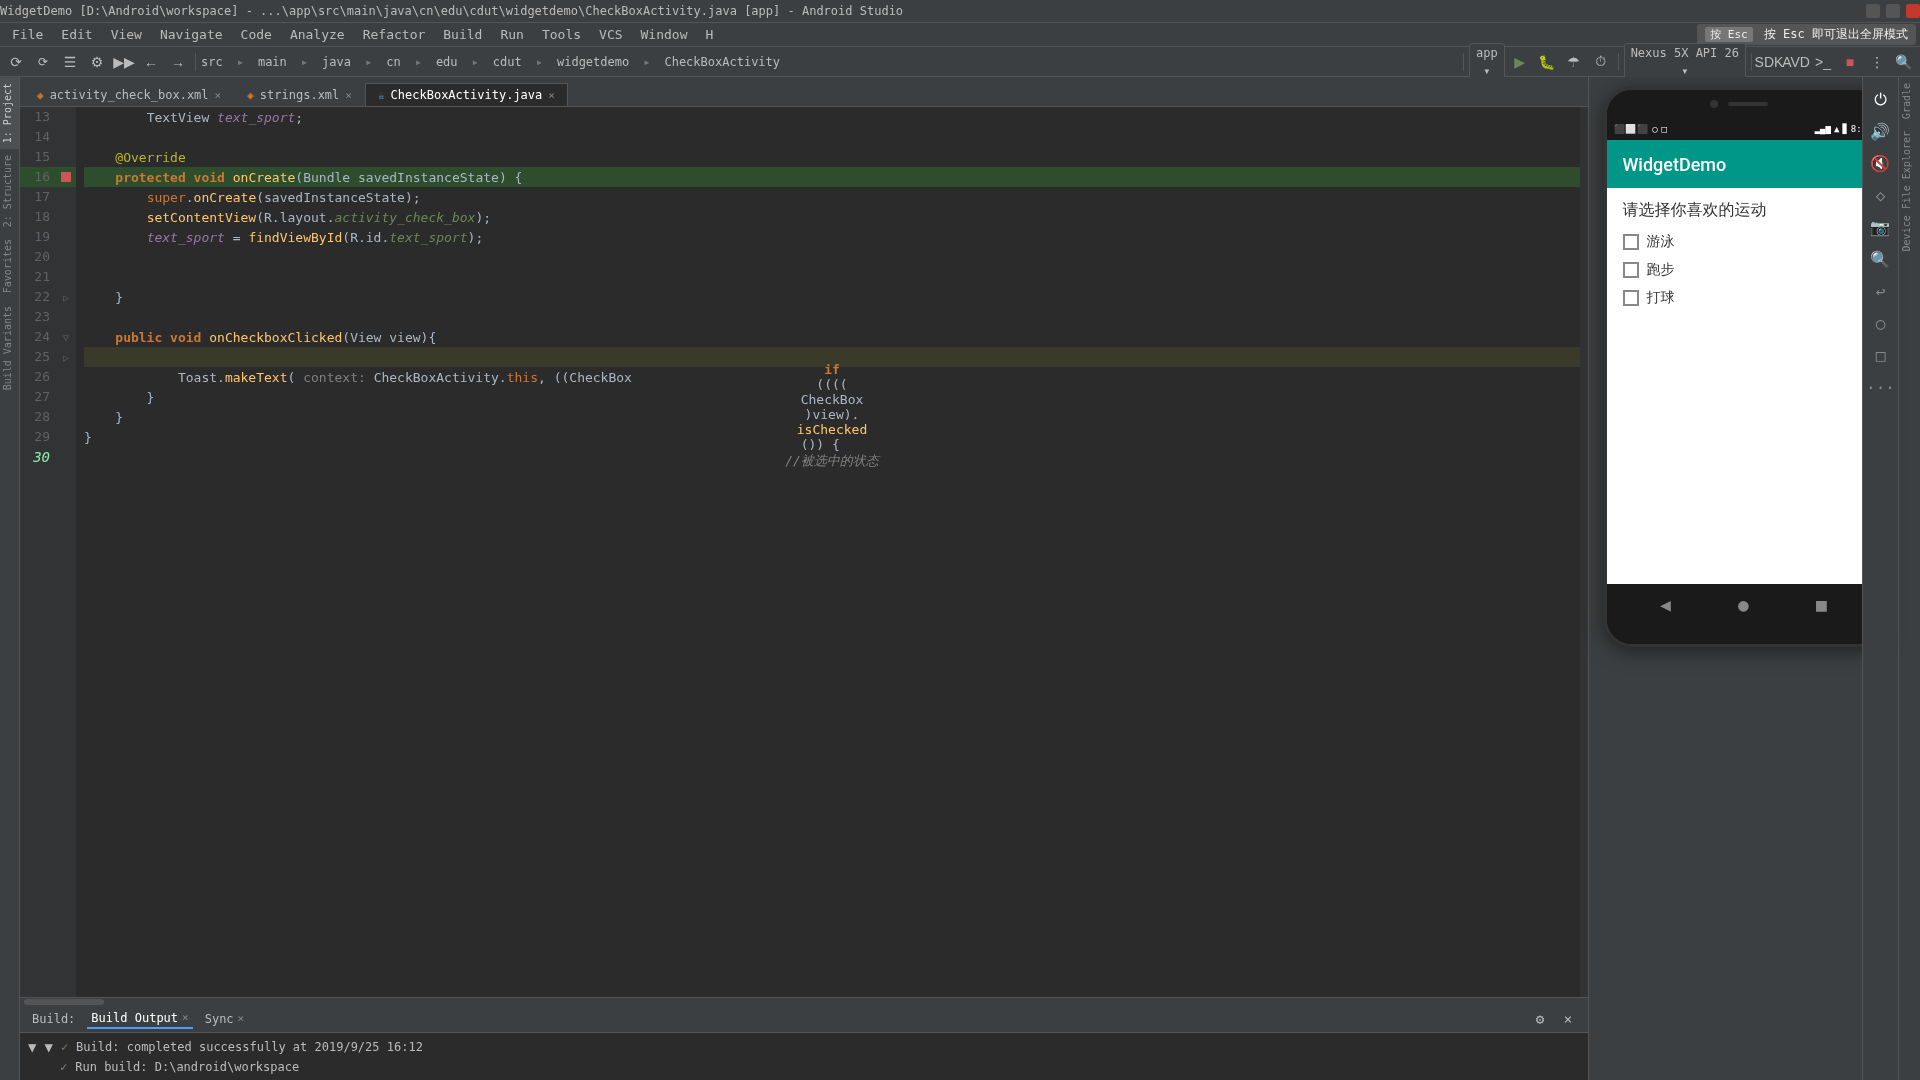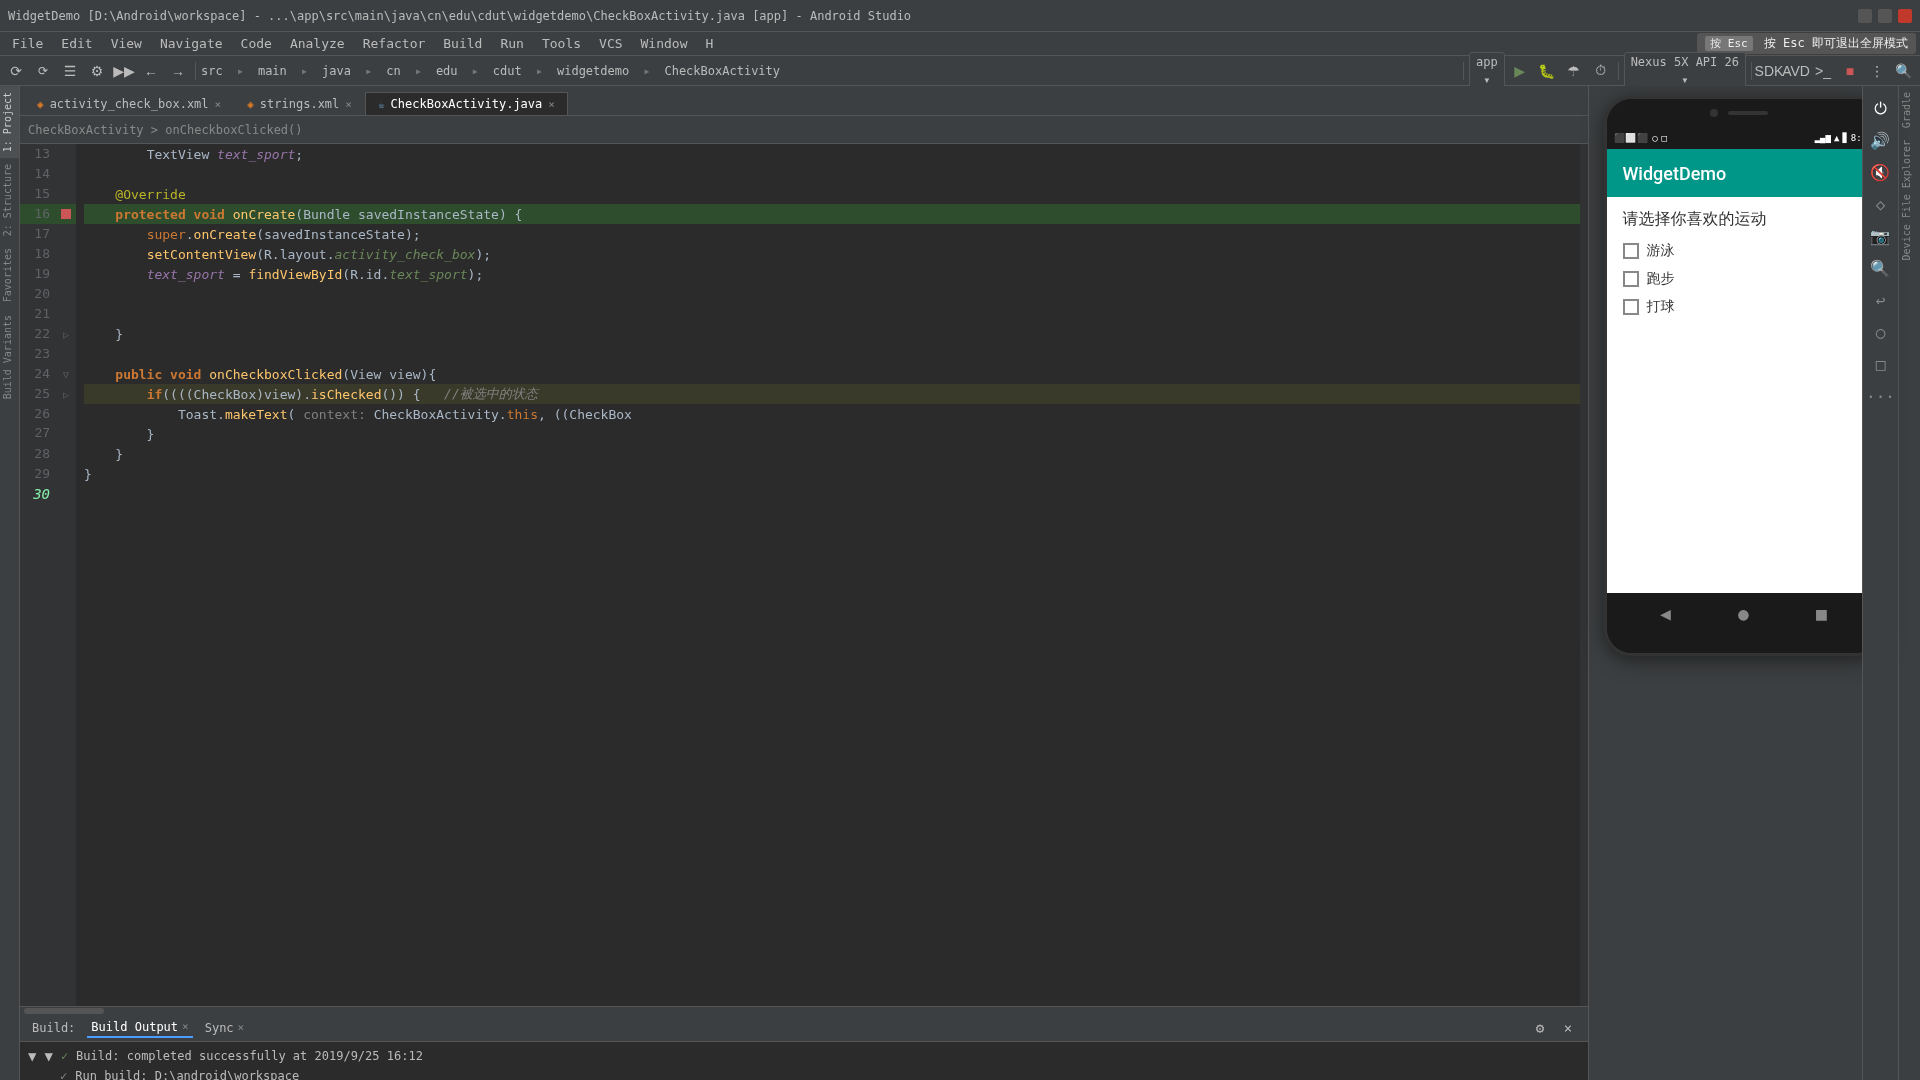"WidgetDemo [D:\Android\workspace] -" .title-bar { height: 32px -> 23px; padding: 0 8px -> 0 0 }
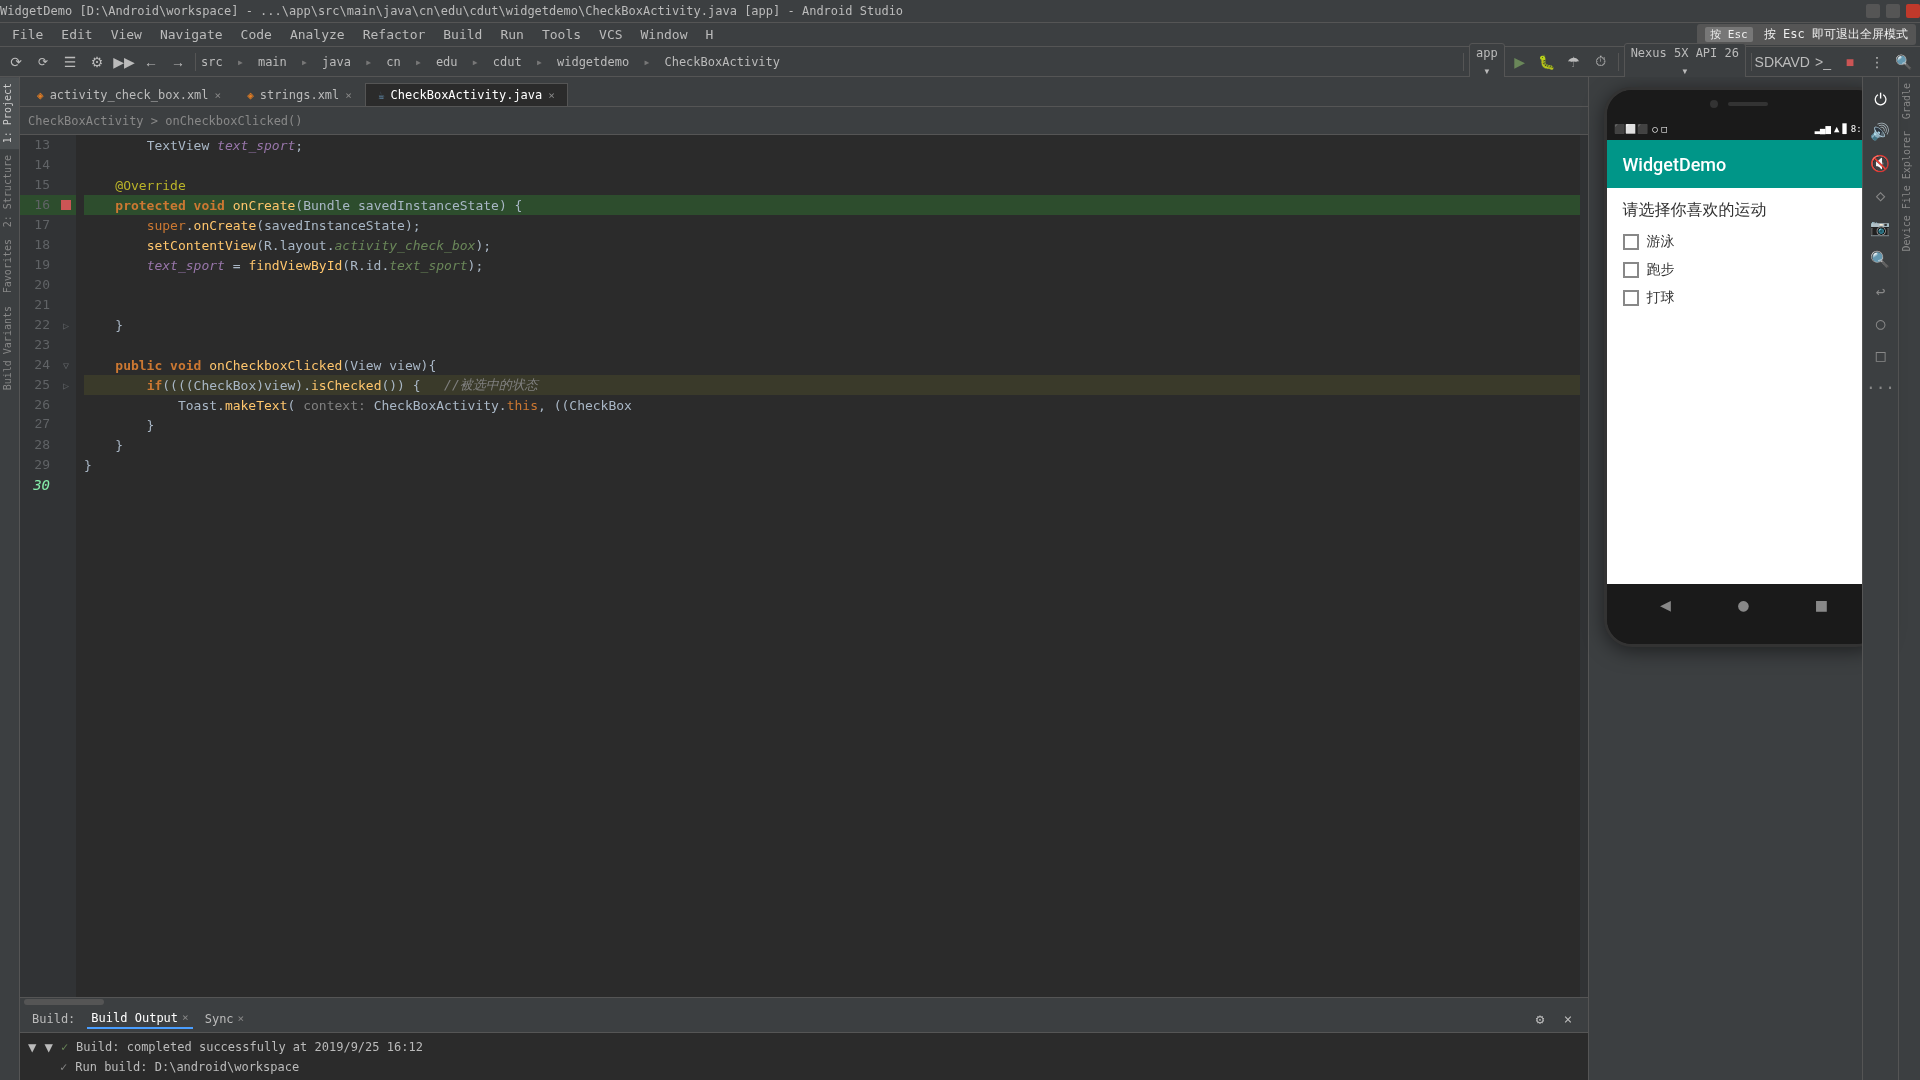"CheckBoxActivity > onCheckboxClicked()" div.breadcrumb-toolbar { html: <div> <span>CheckBoxActivity &gt; onCheckboxClicked()</span> </div> -> none }
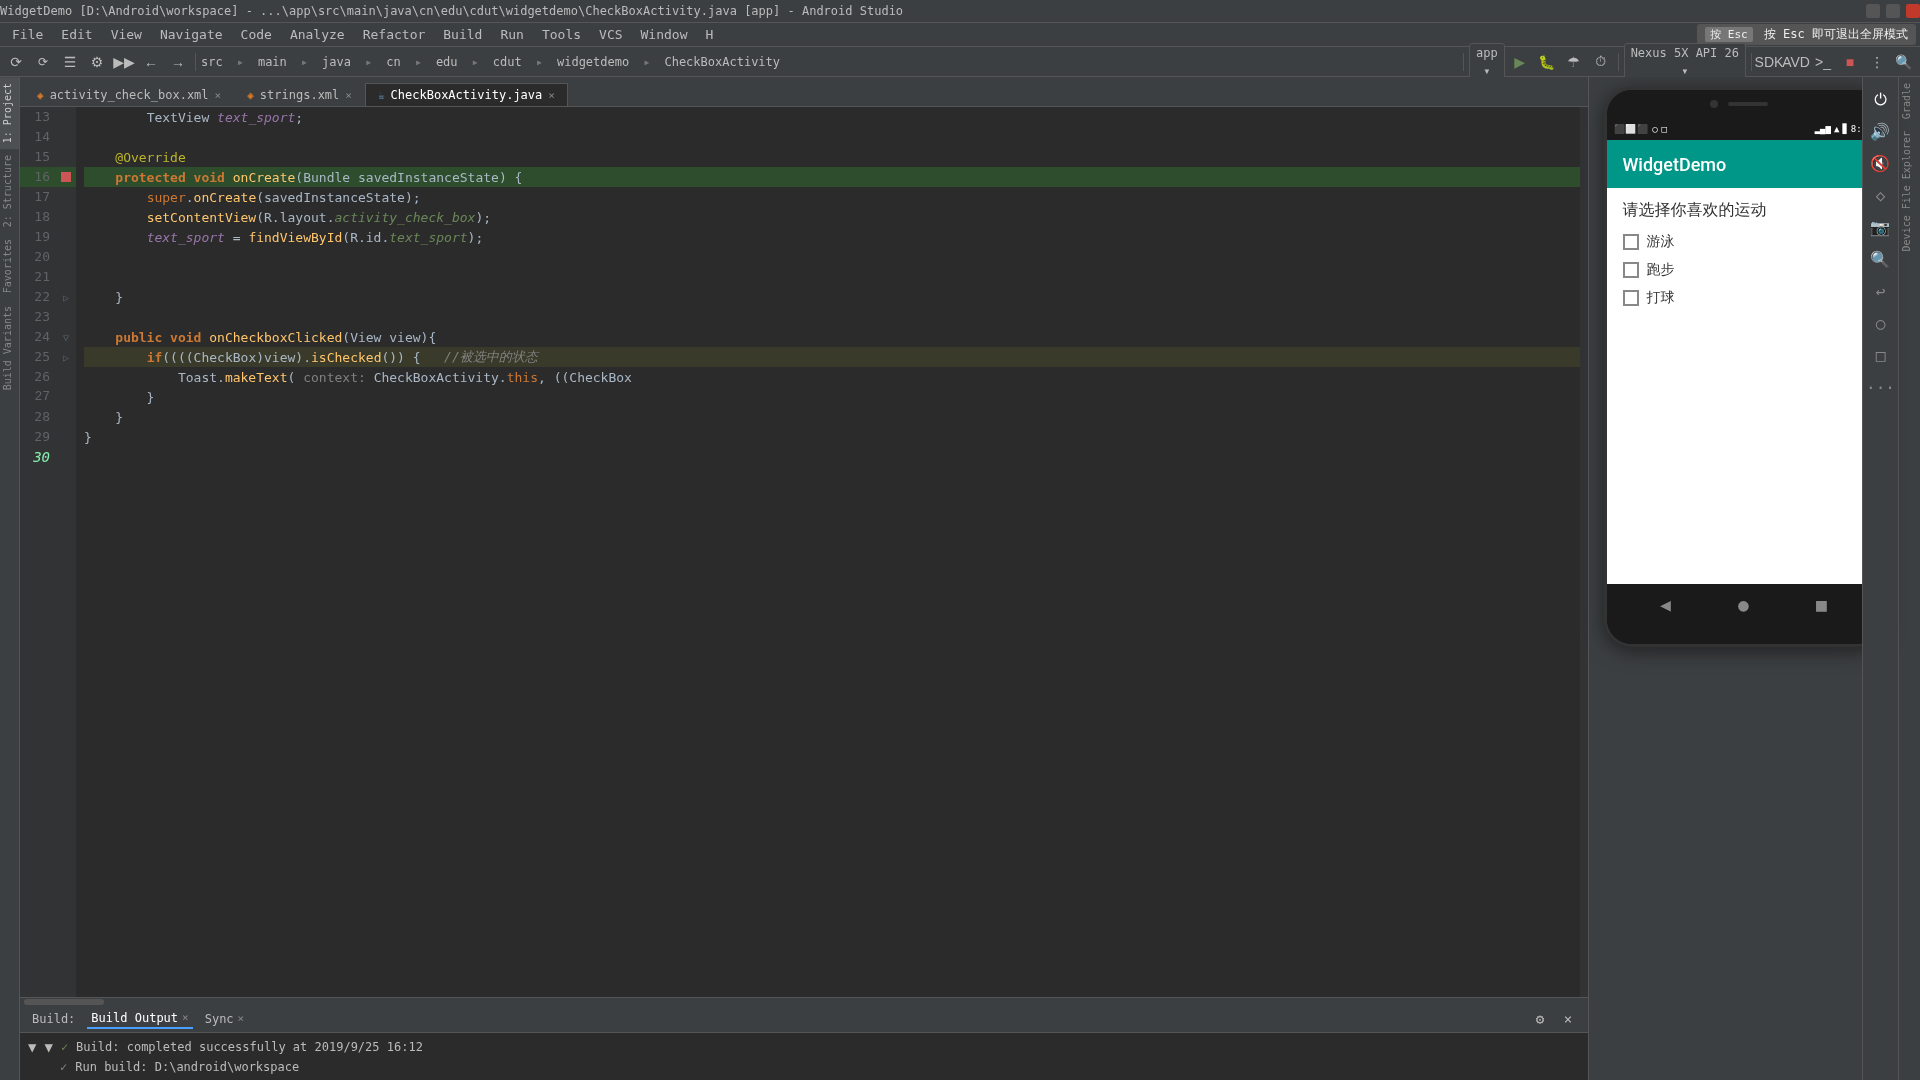"if" div.code-line { flex-direction: none -> column }
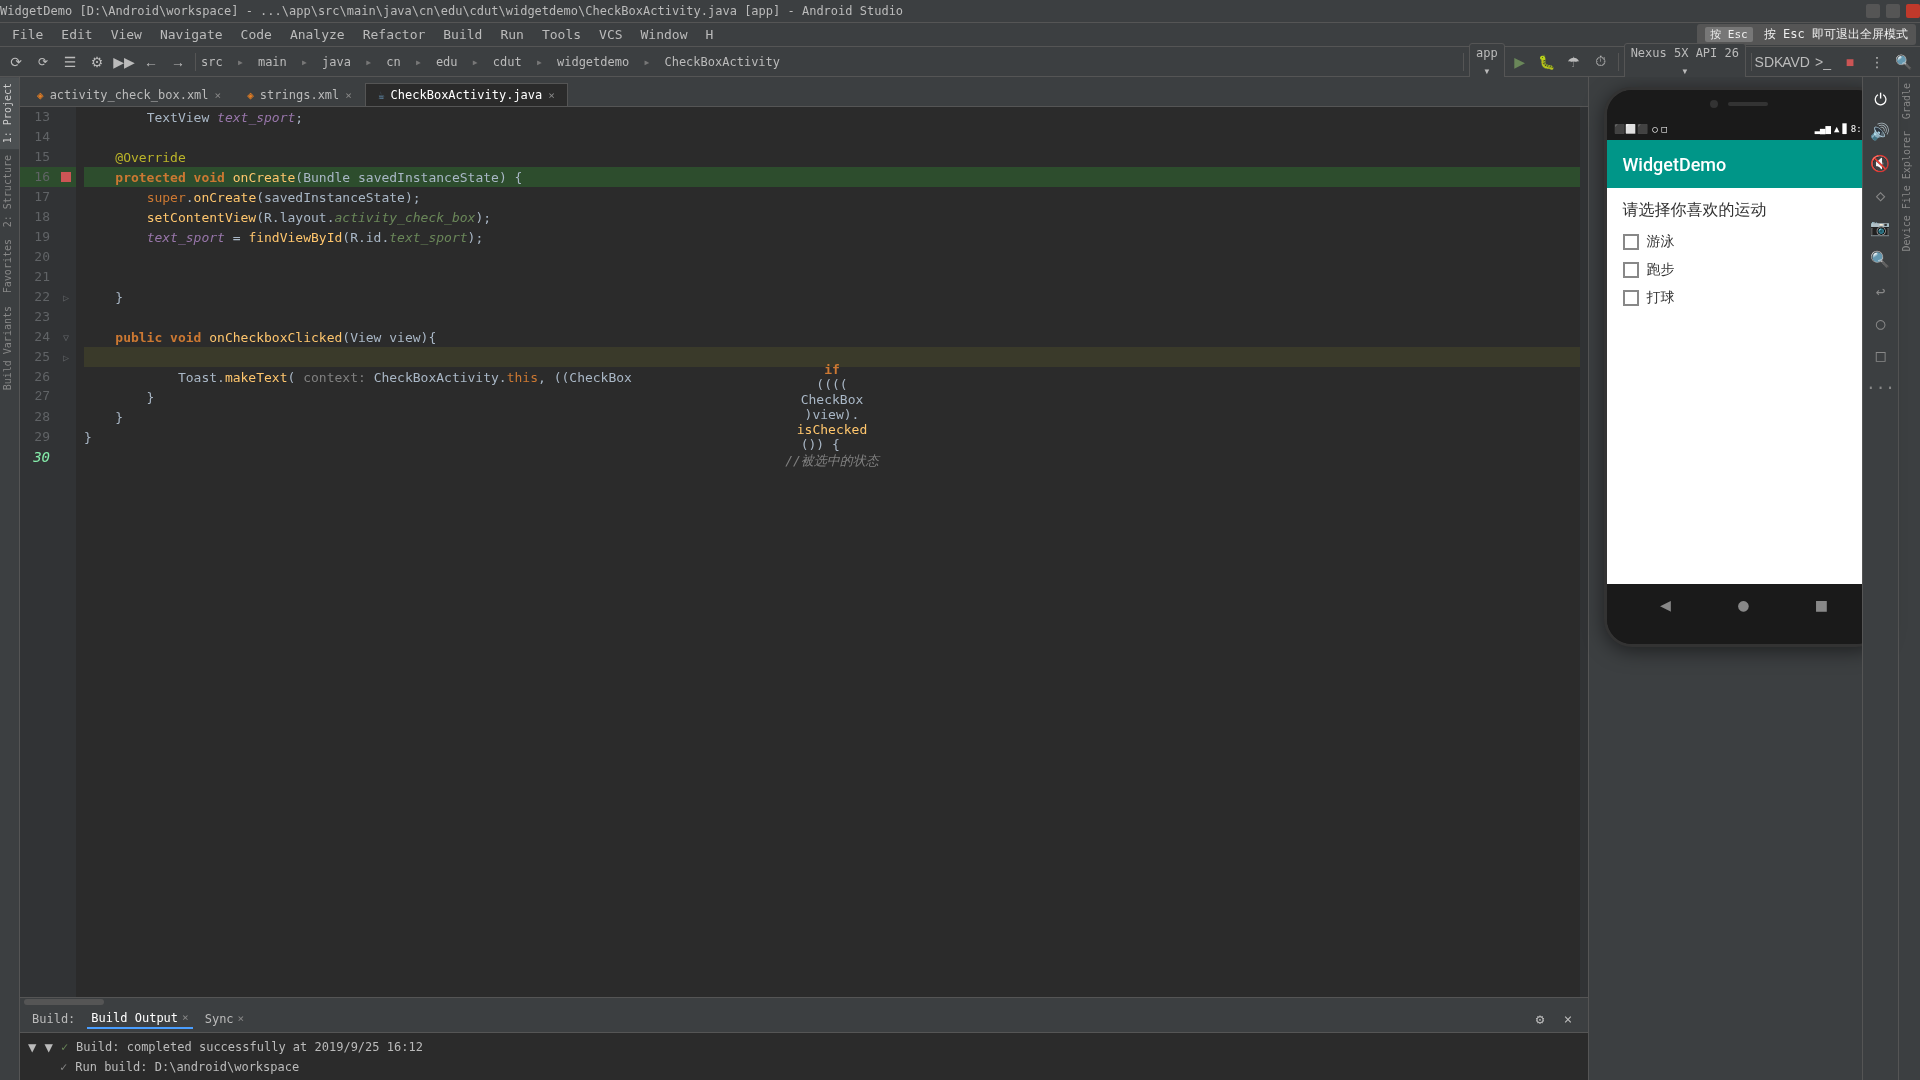"27" div { font-family: Liberation Mono, monospace -> none }
